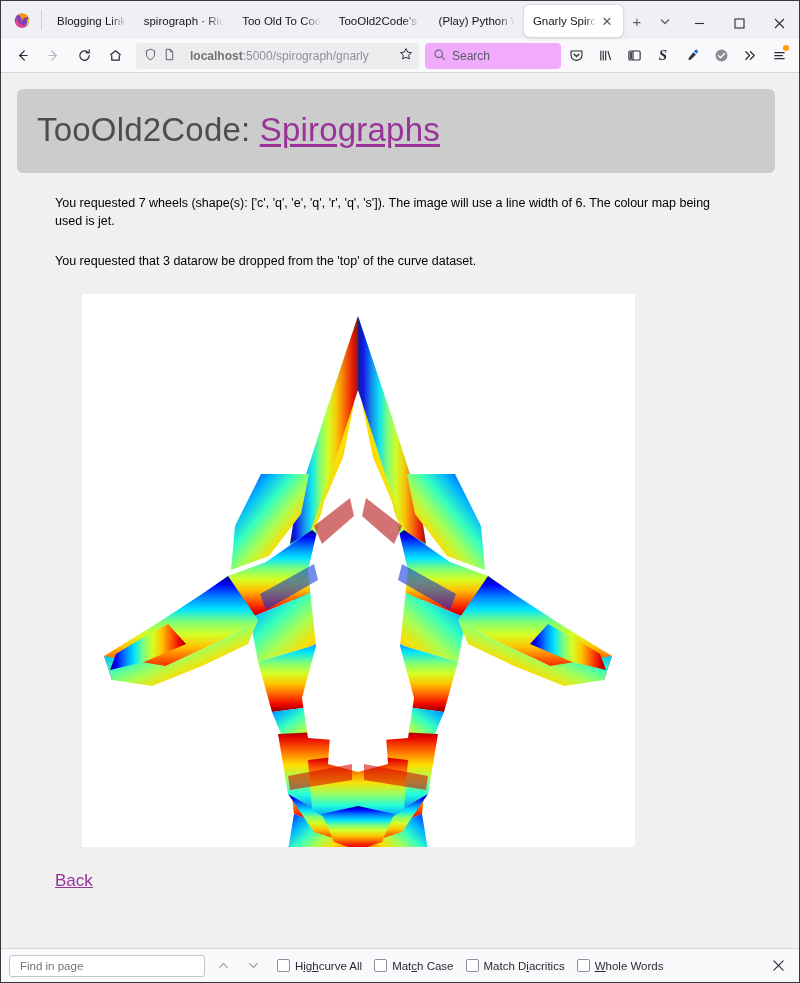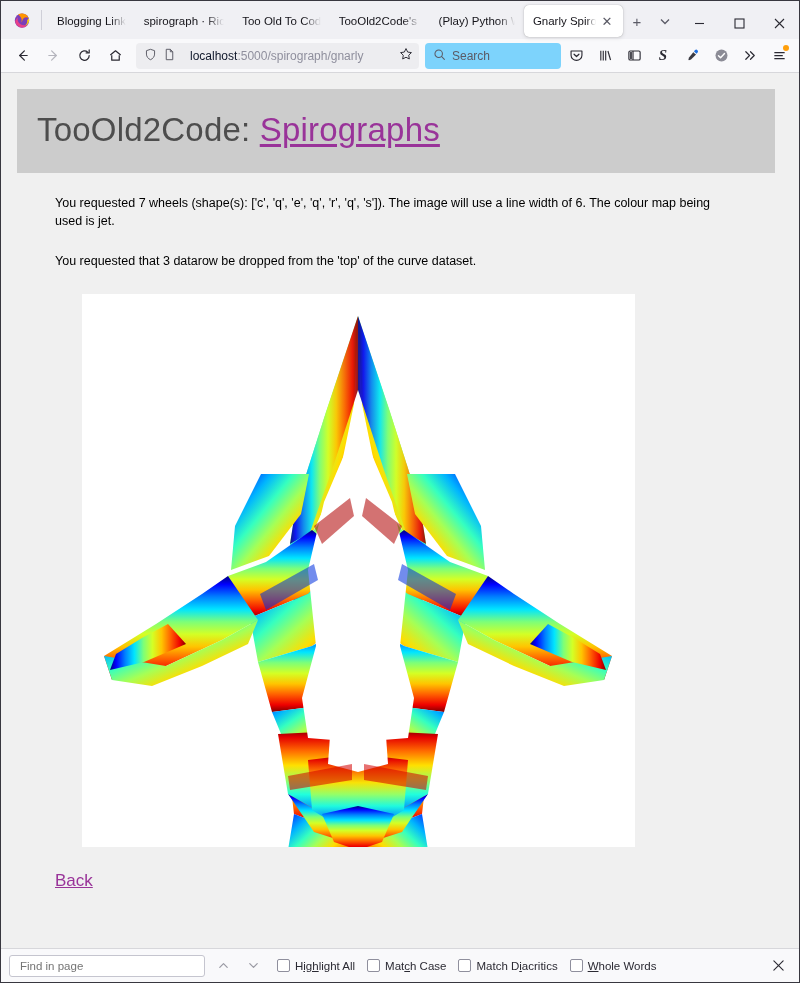"localhost" .urltext b { color: #0f172a -> #737373; font-weight: 400 -> 700 }
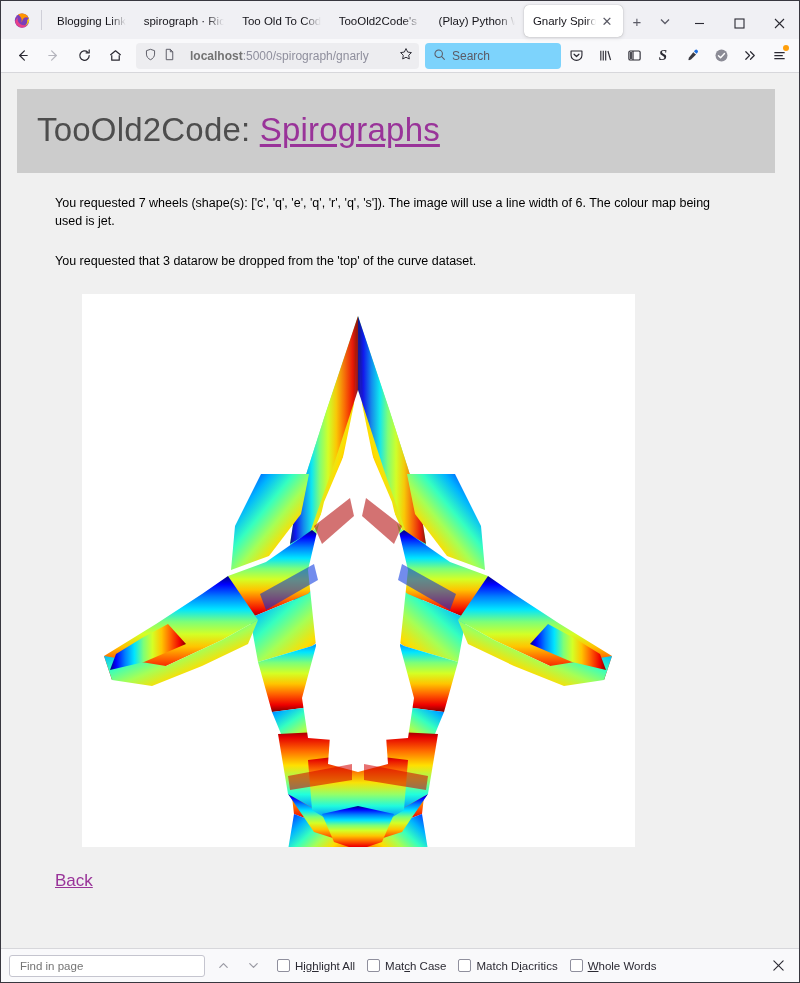"Search" .searchbar { background: #7dd3fc -> #f0abfc }
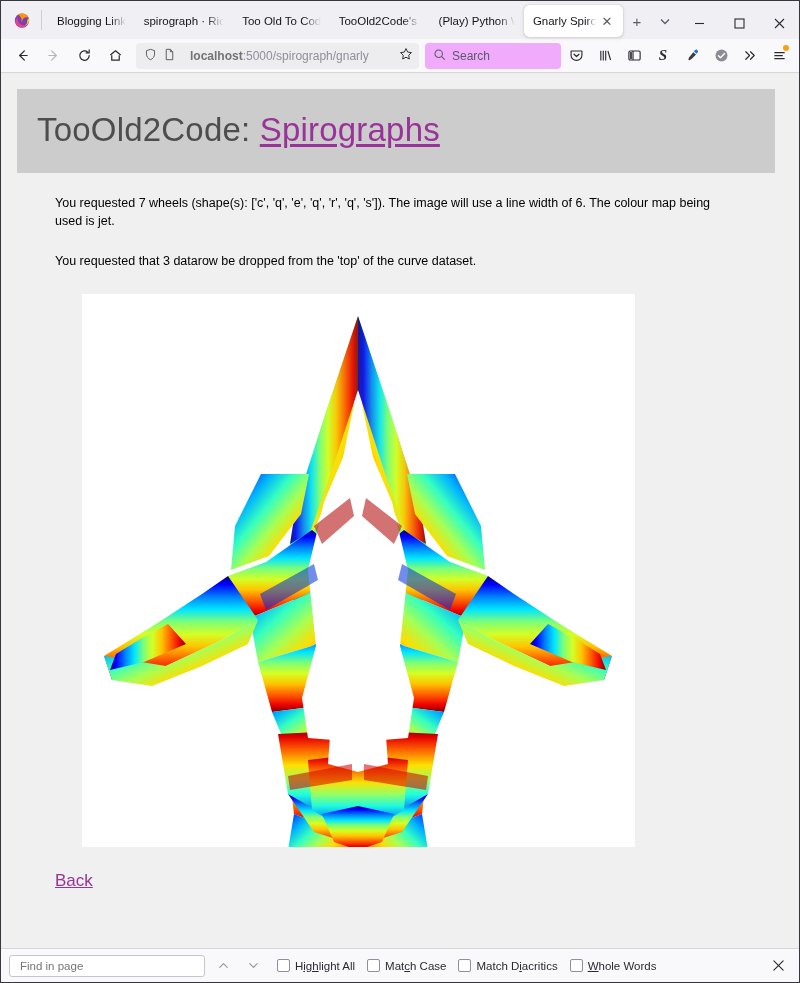"TooOld2Code: Spirographs" .banner { border-radius: 0 -> 6px }
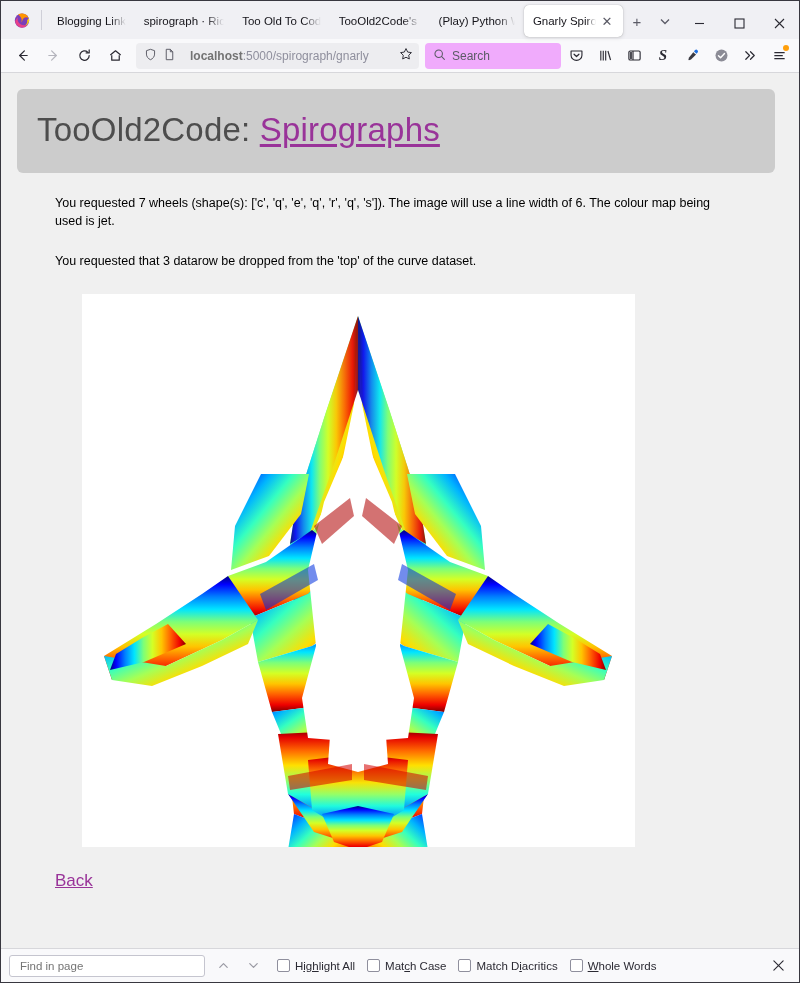"light All" span { text: light -> curve }
